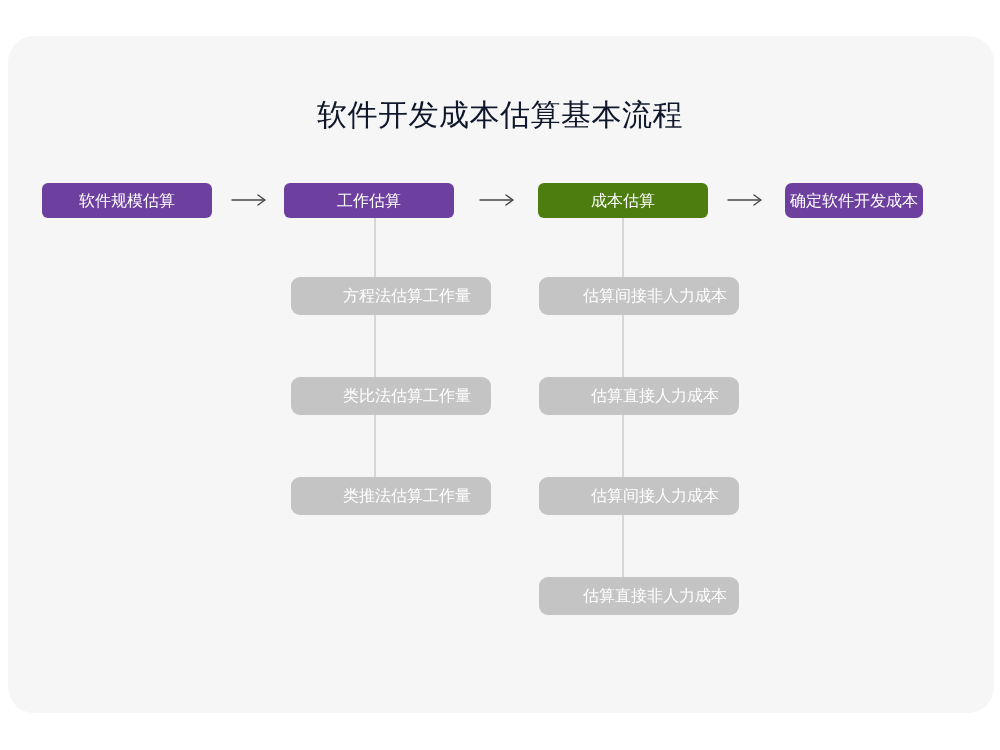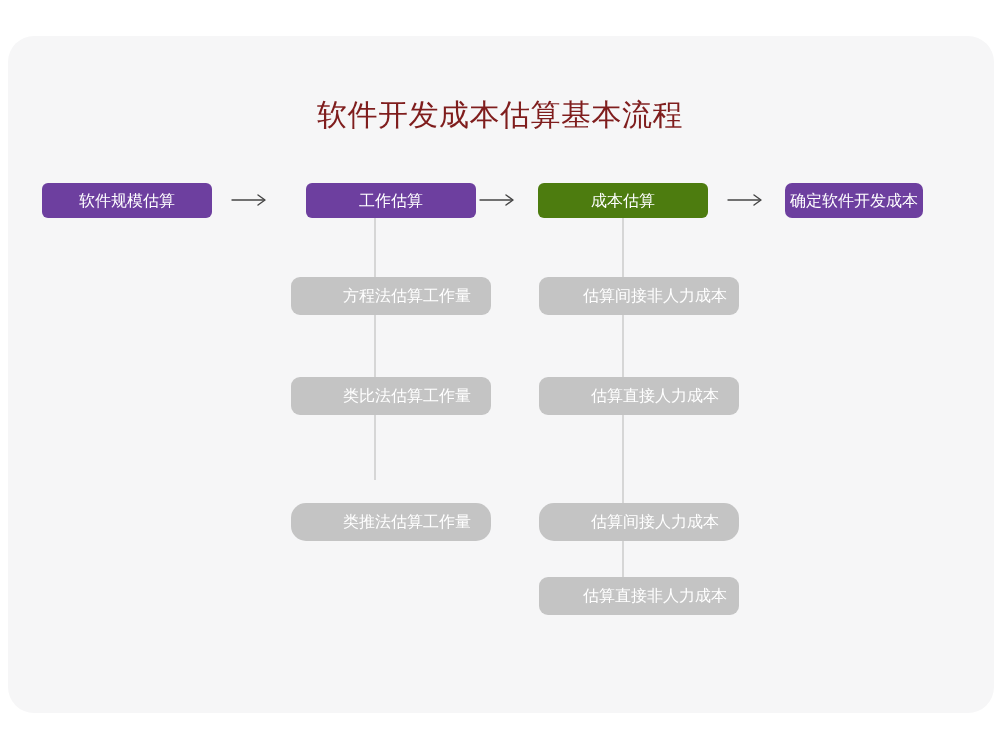"软件开发成本估算基本流程" .title { color: #7f1d1d -> #0f172a }
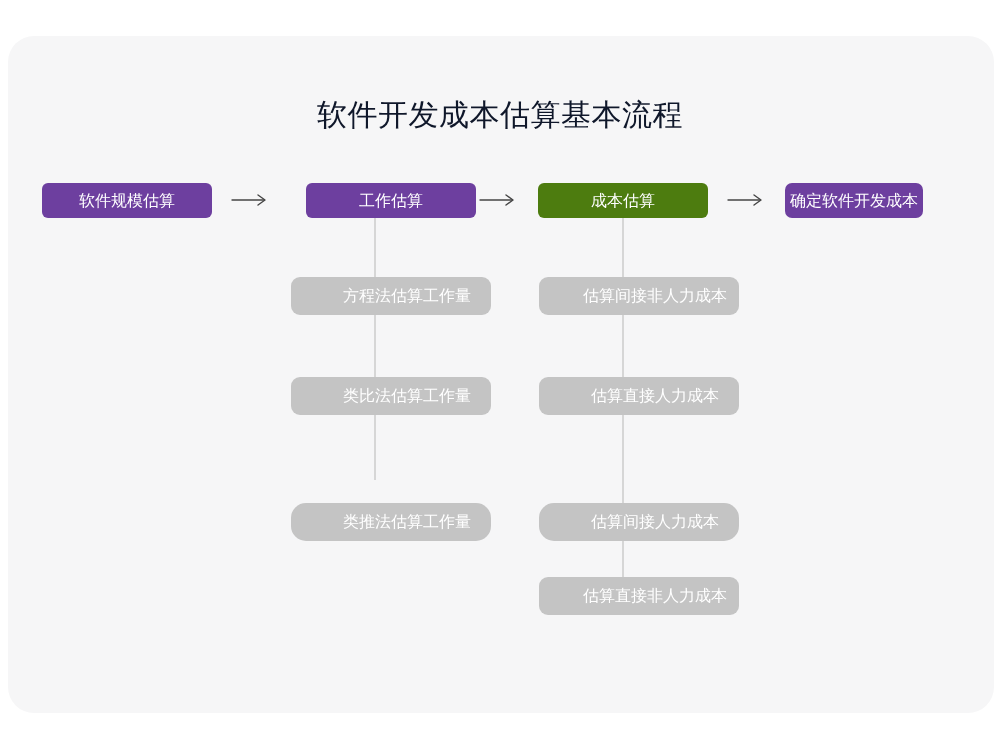"工作估算" div.main-node { left: 306px -> 284px }
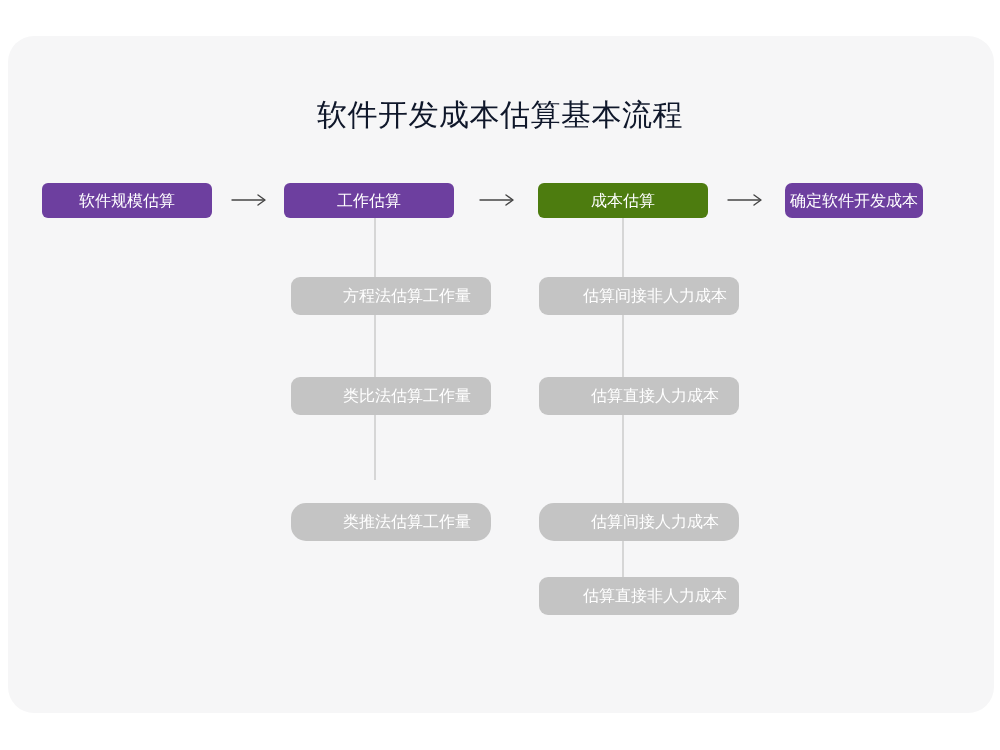"类推法估算工作量" .row-3 { border-radius: 15px -> none; top: 503px -> 477px }
